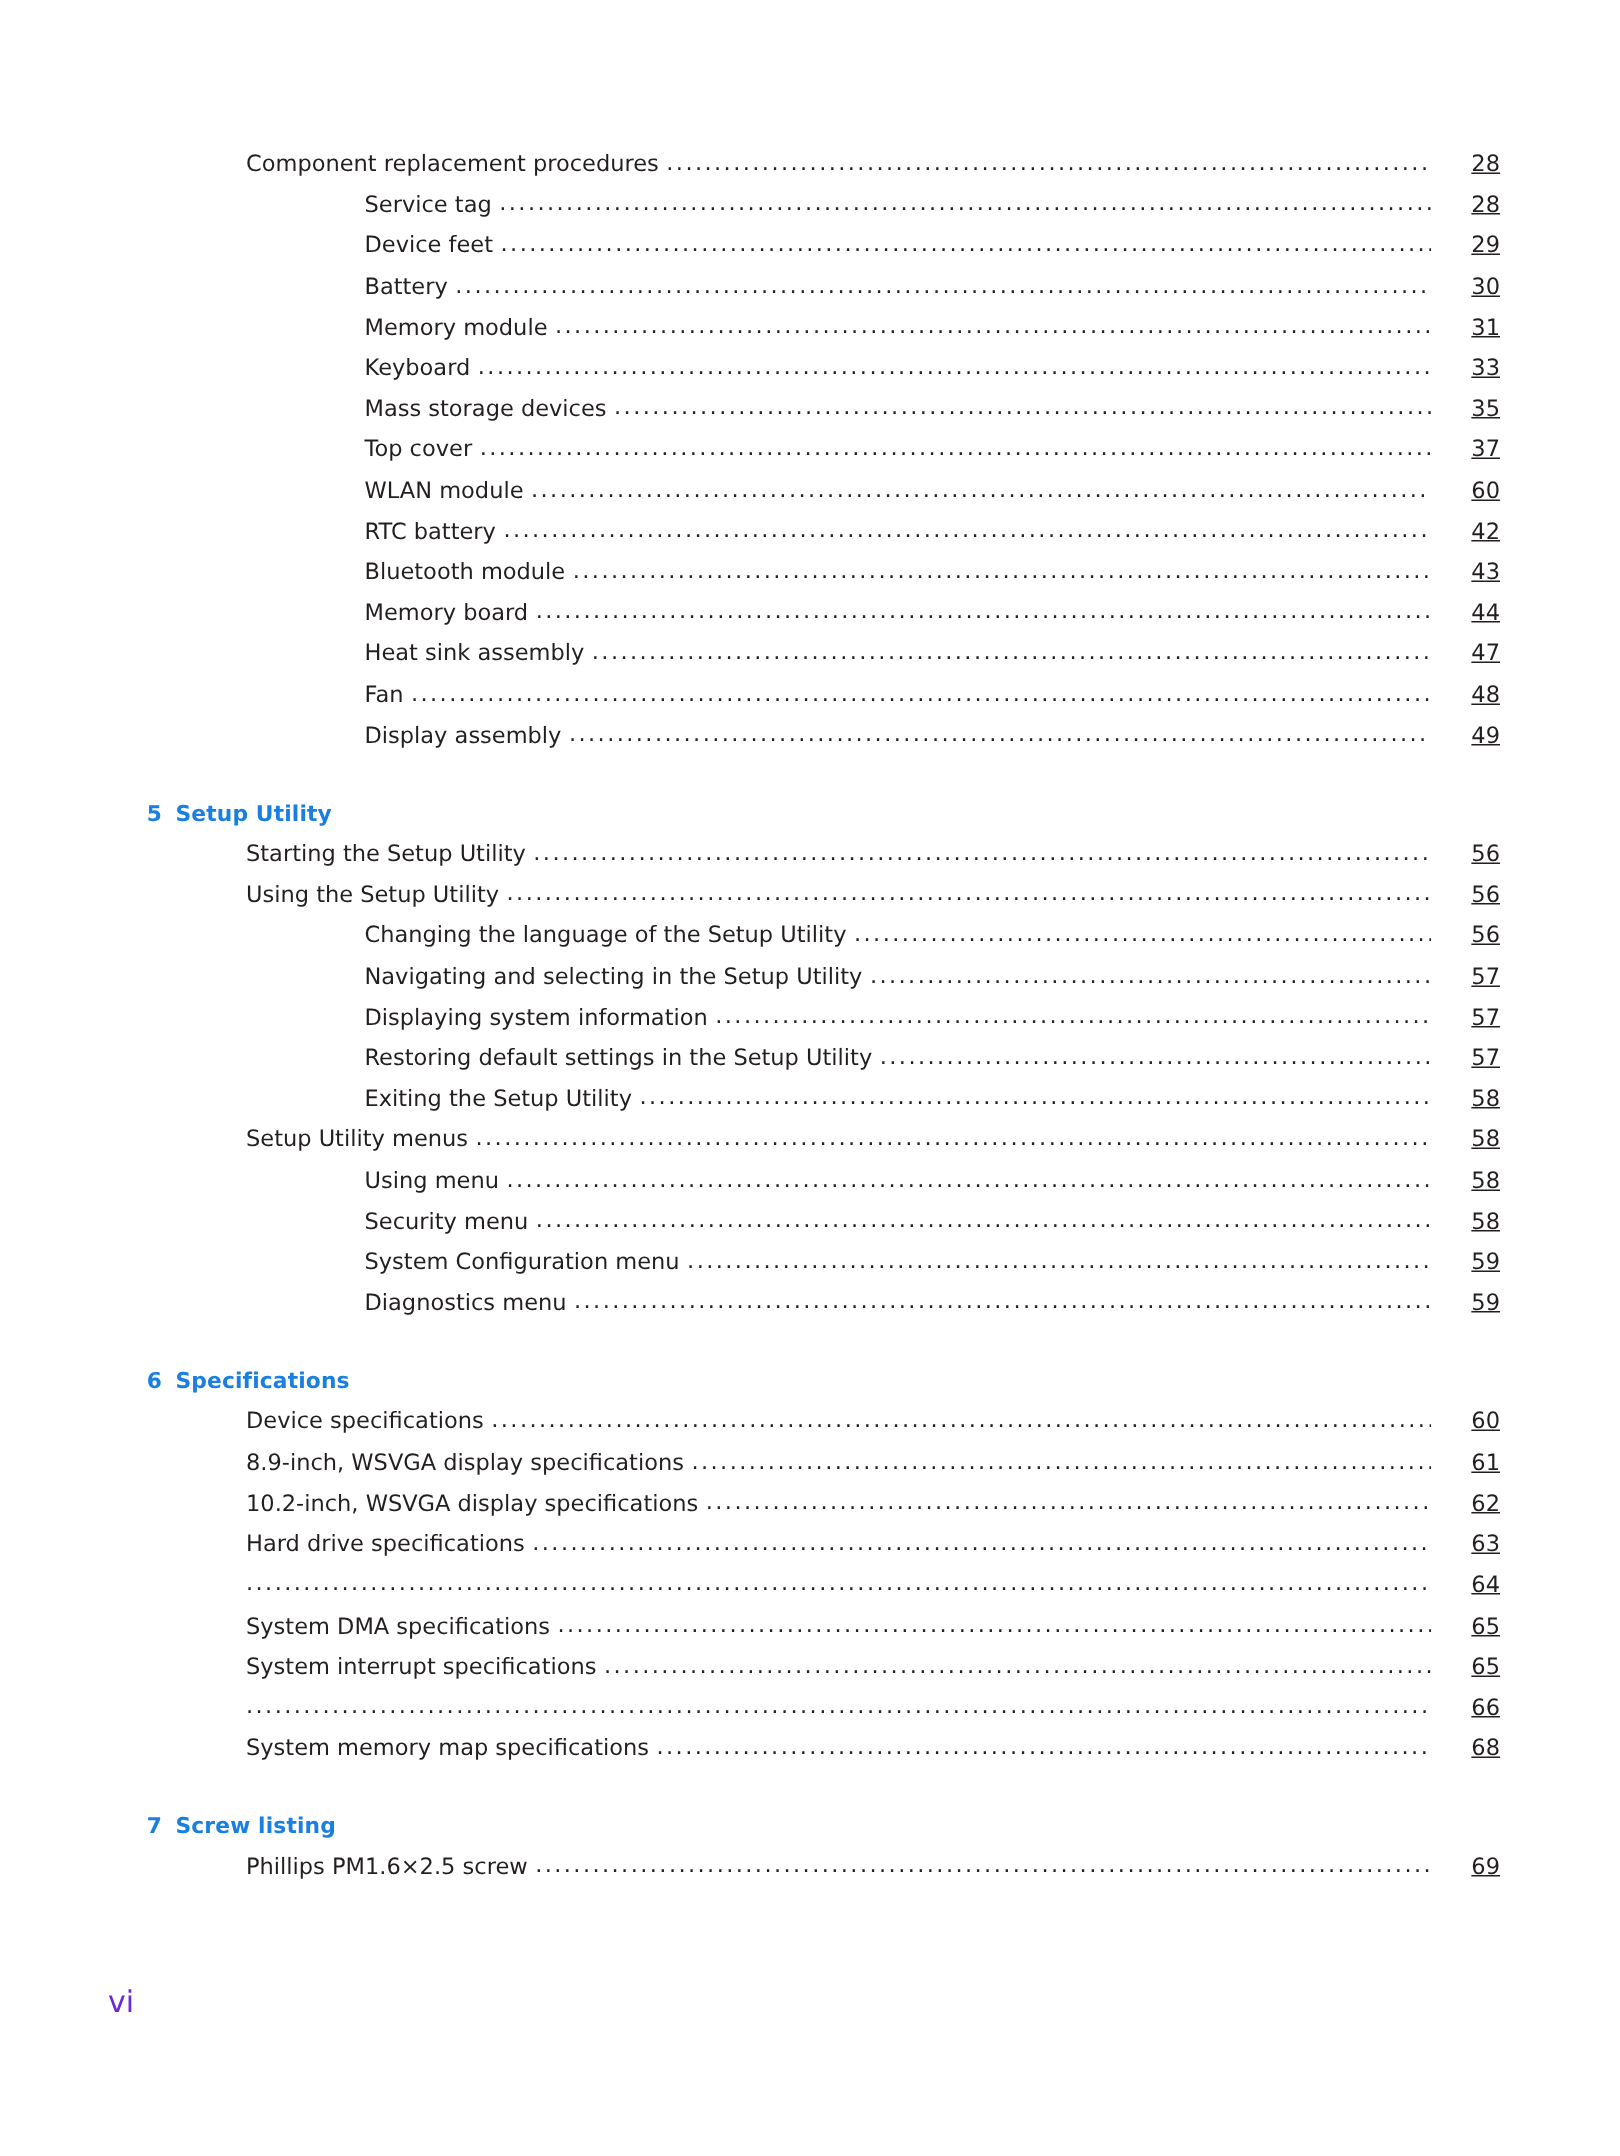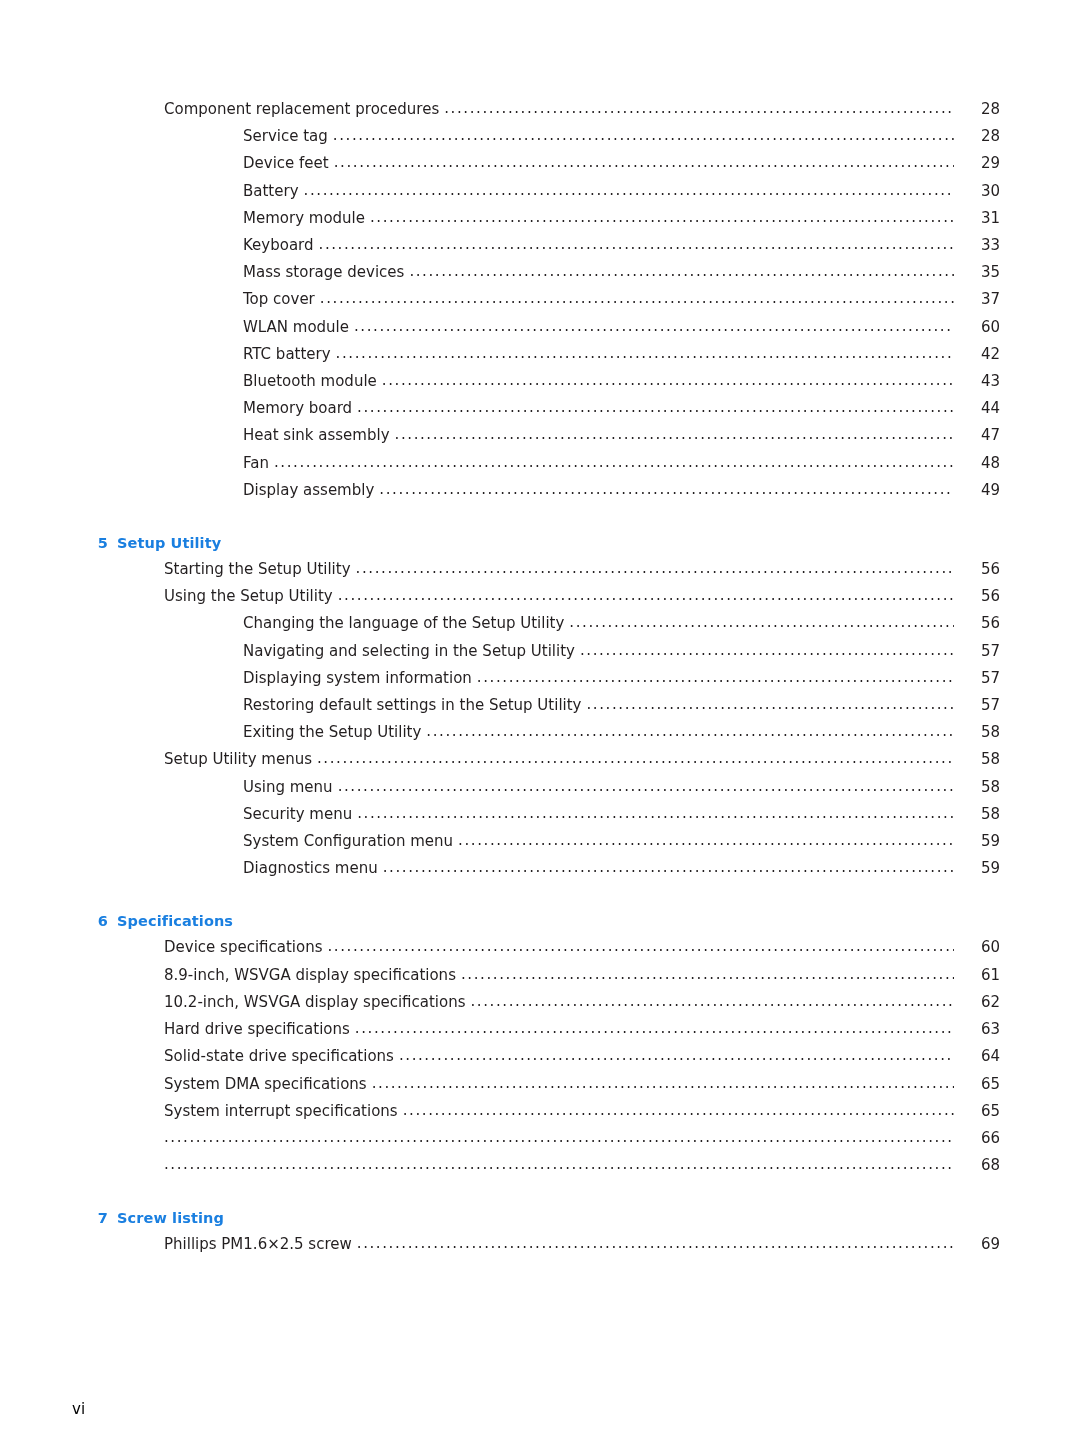"28" .entry .page-no { text-decoration: none -> underline }
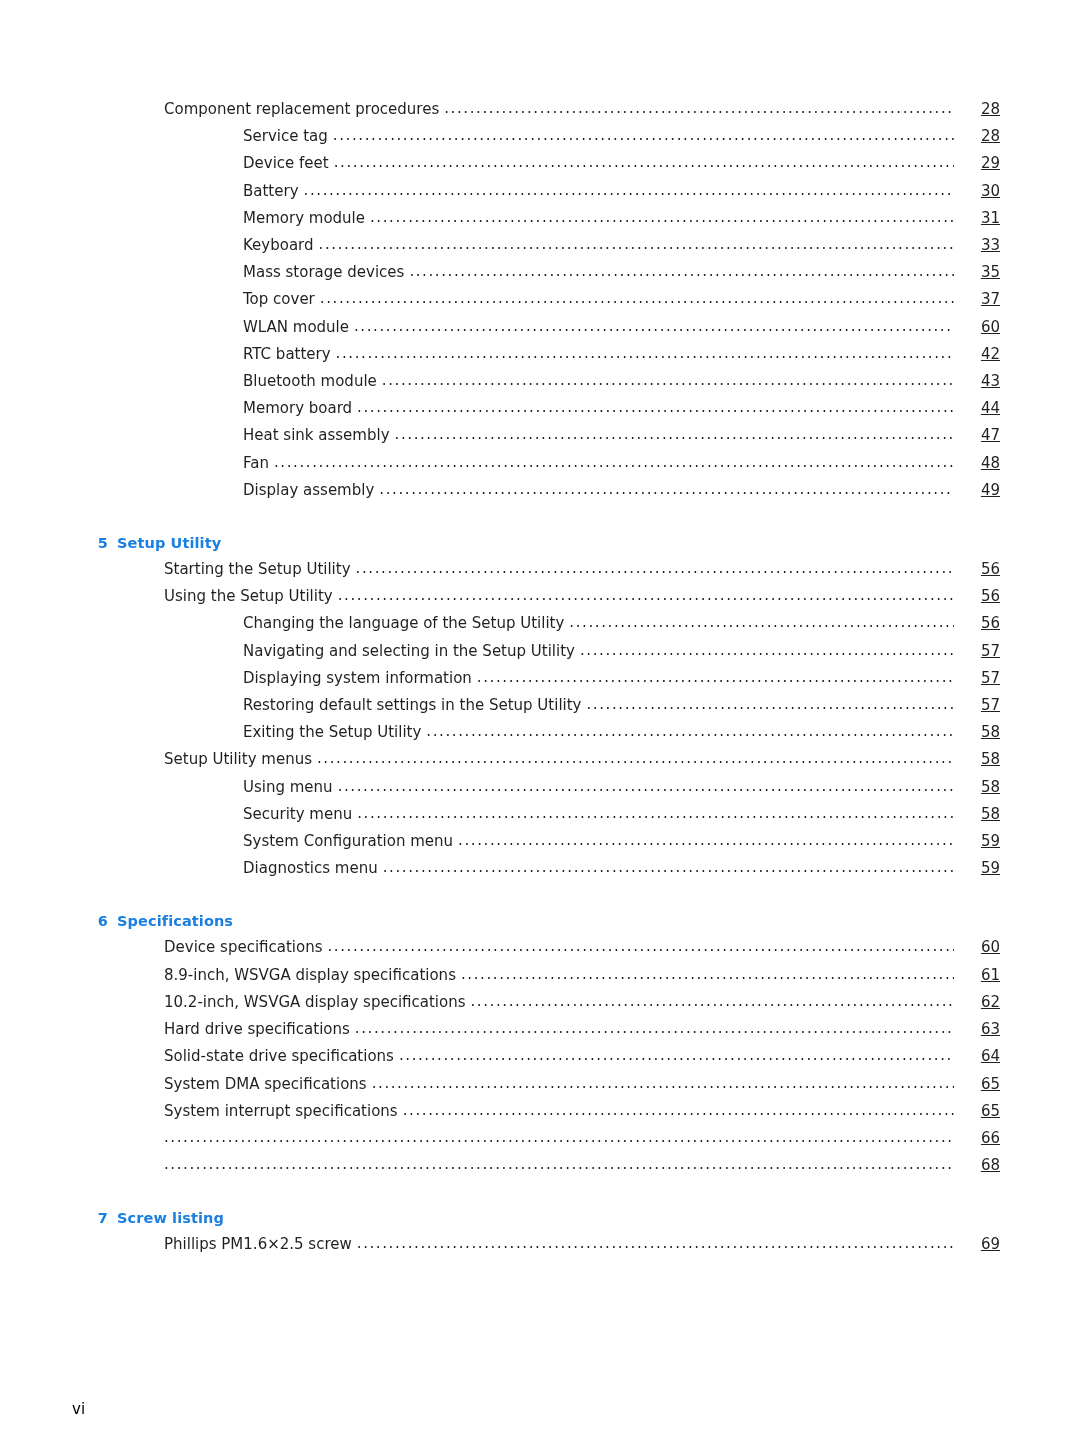"Solid-state drive specifications" span.label { html: <span>Solid-state drive specifications</span> -> none }
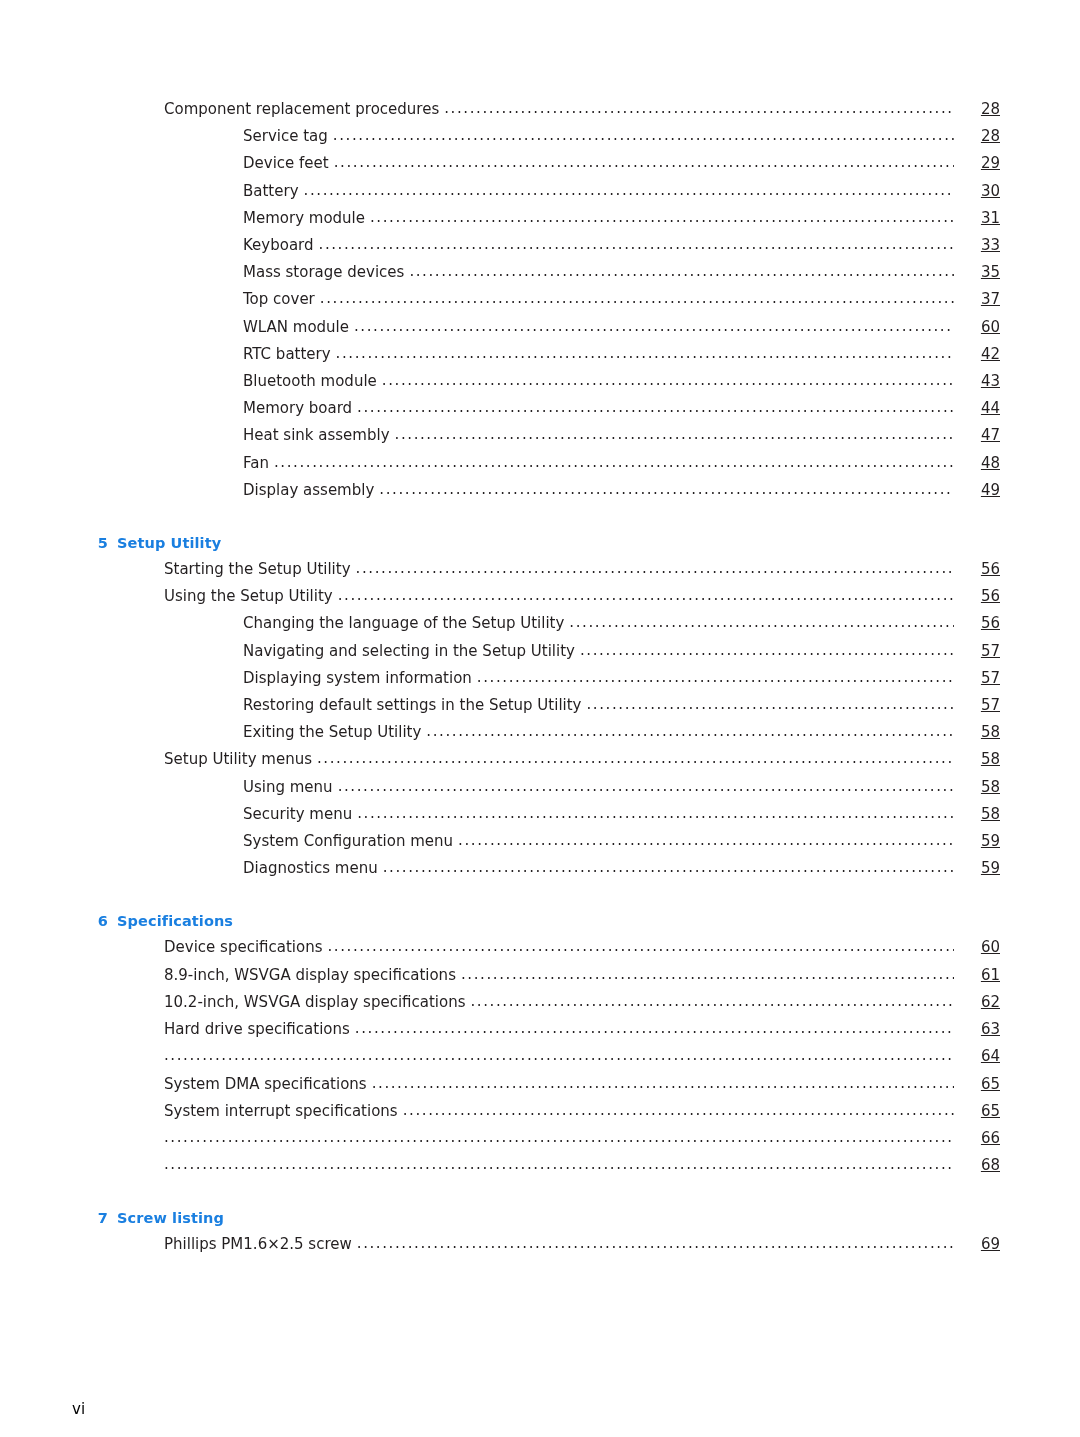"System memory map specifications" span.label { html: none -> <span>System memory map specifications</span> }
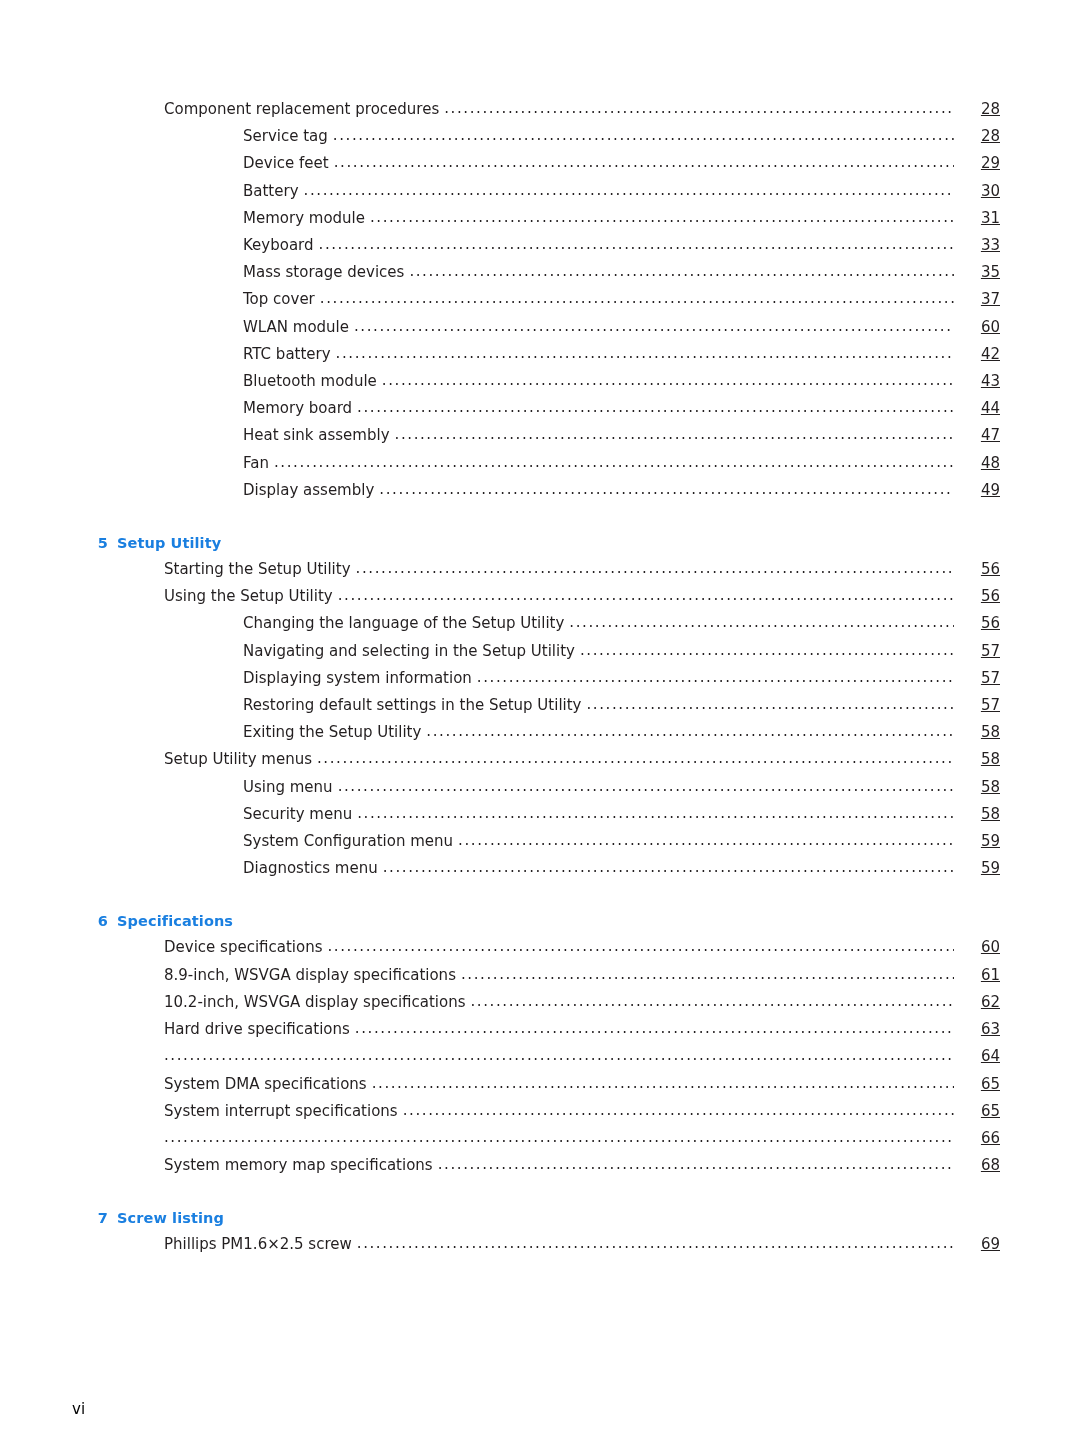"vi" .folio { color: #000000 -> #6d28d9; font-size: 15px -> 20px; top: 1400px -> 1322px }
